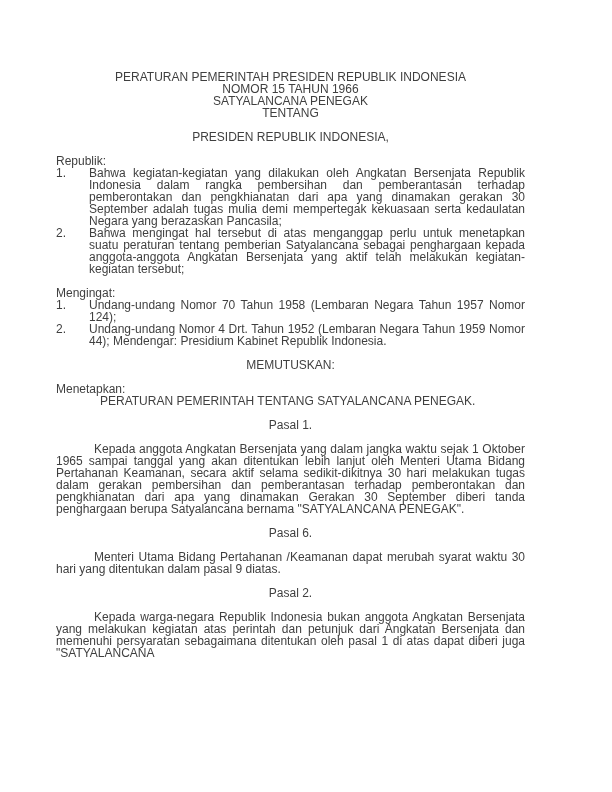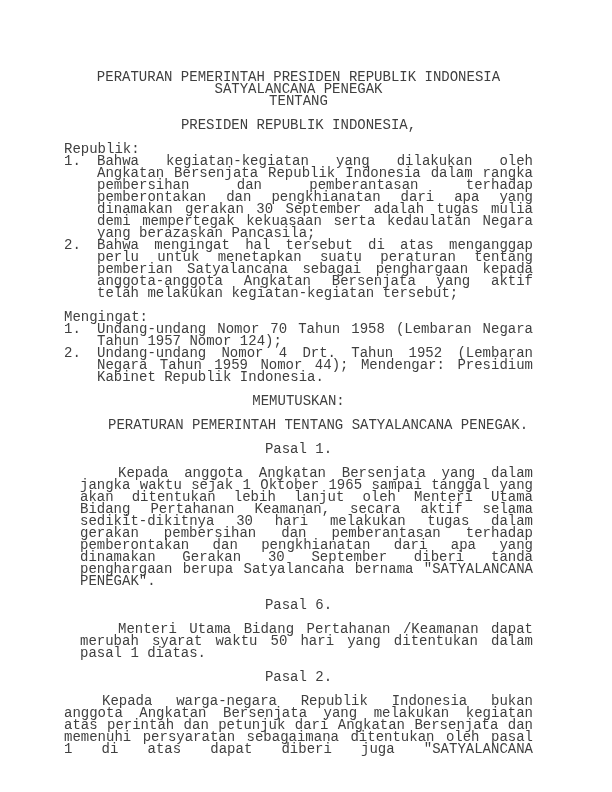"PERATURAN PEMERINTAH PRESIDEN REPUBLIK" .content { font-family: Liberation Mono, monospace -> Liberation Sans, sans-serif; font-size: 14px -> 12px; left: 64px -> 56px }
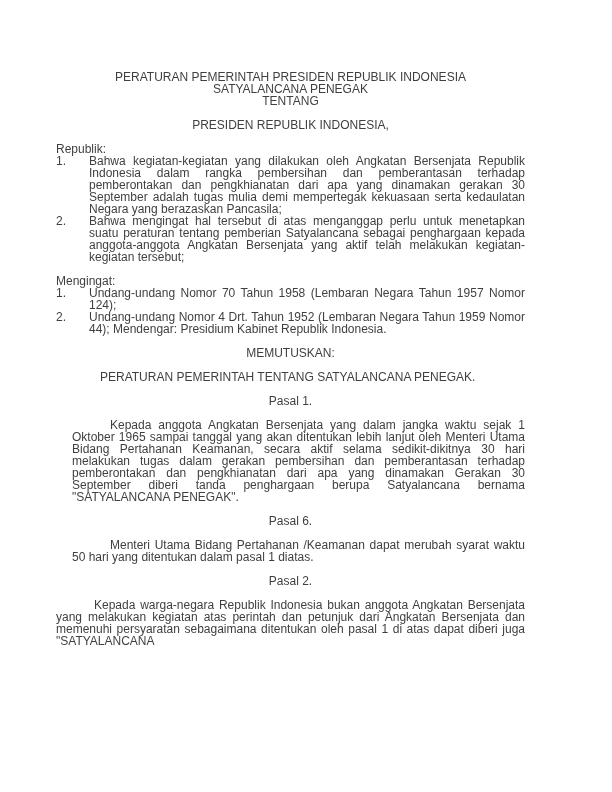"NOMOR 15 TAHUN 1966" div { html: none -> <div>NOMOR 15 TAHUN 1966</div> }
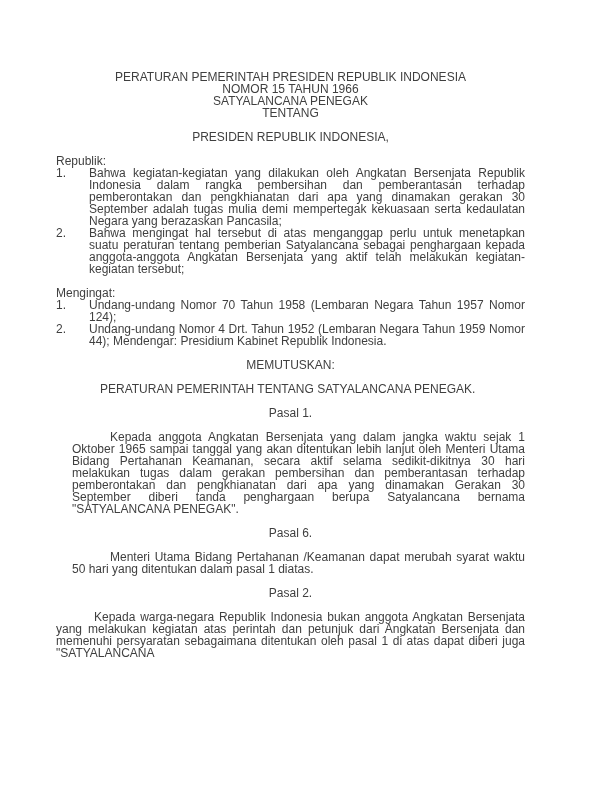"Menetapkan:" div { html: none -> <div>Menetapkan:</div> }
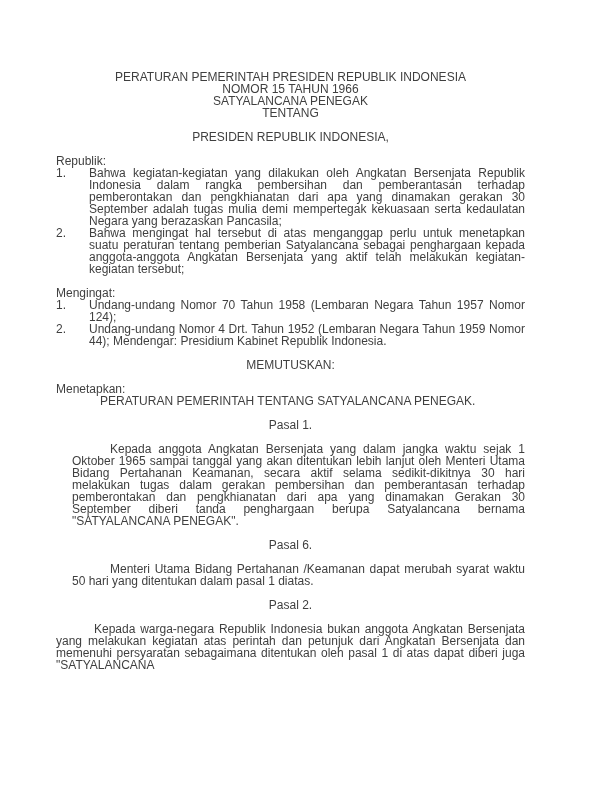"Kepada anggota Angkatan Bersenjata yang" .par { margin-left: 16px -> none }
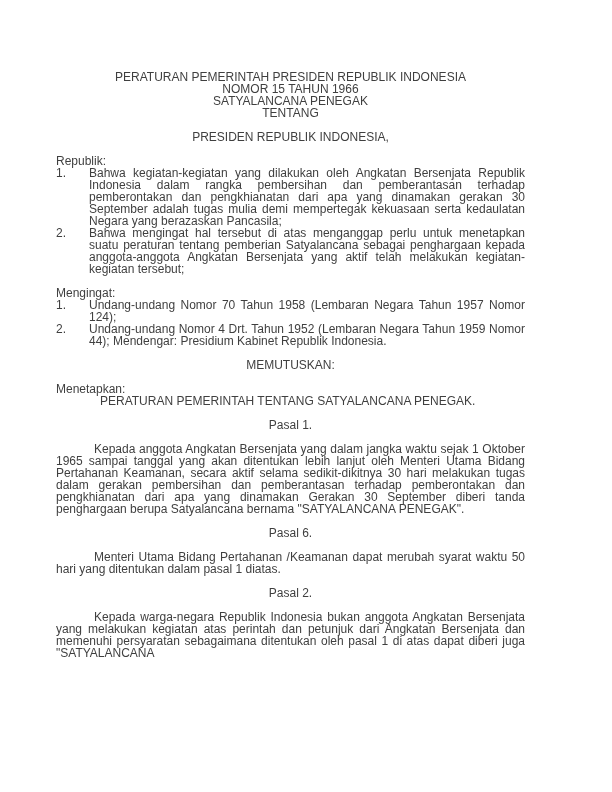"Menteri Utama Bidang Pertahanan" div.par { text: 50 hari yang ditentukan dalam pasal 1 -> 30 hari yang ditentukan dalam pasal 9 }
